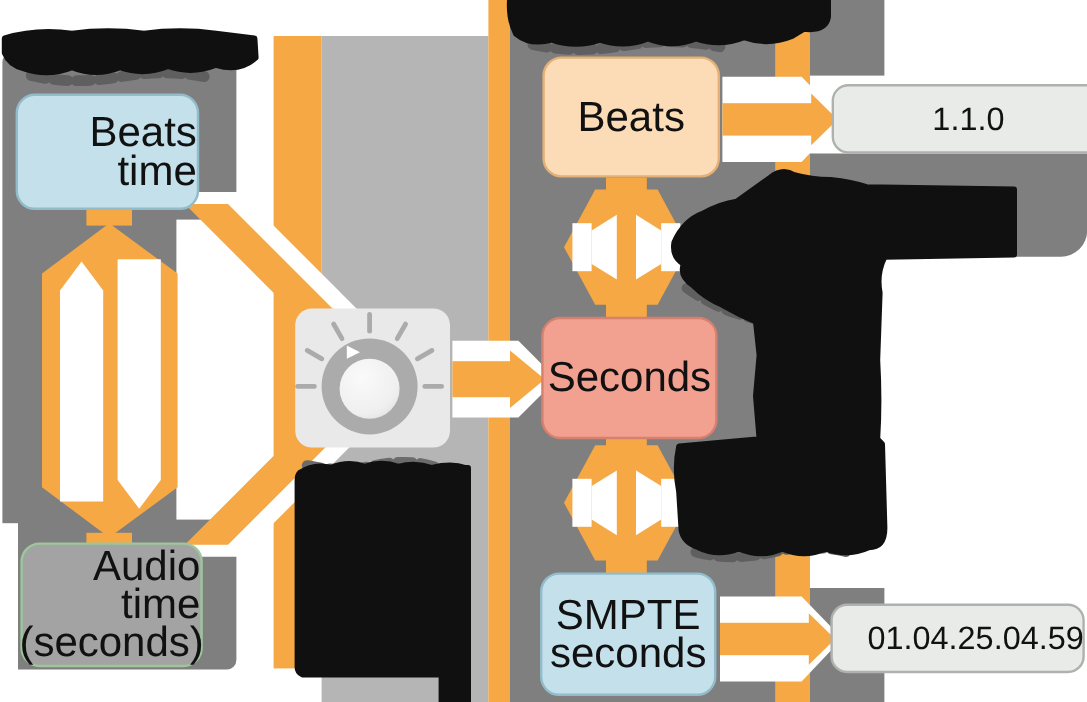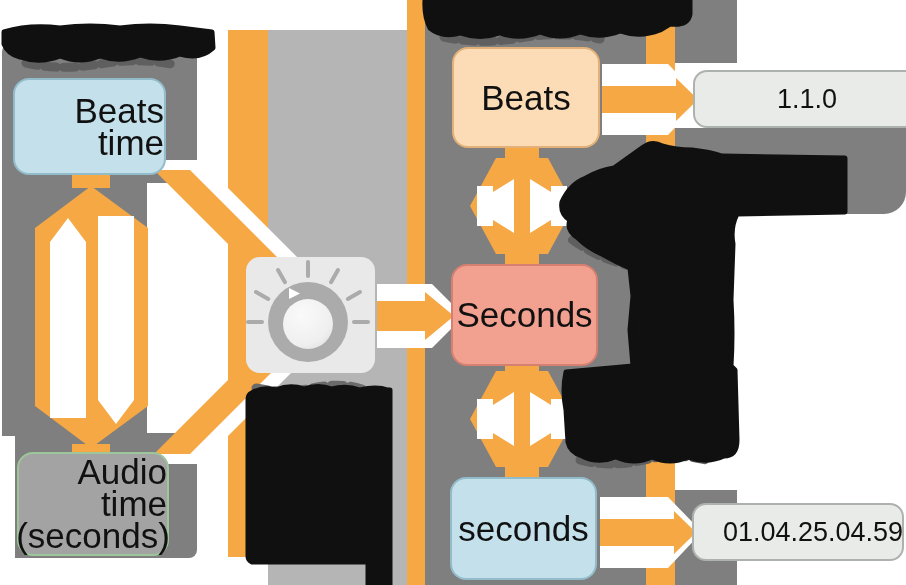"SMPTE" span { html: none -> <span>SMPTE</span> }
